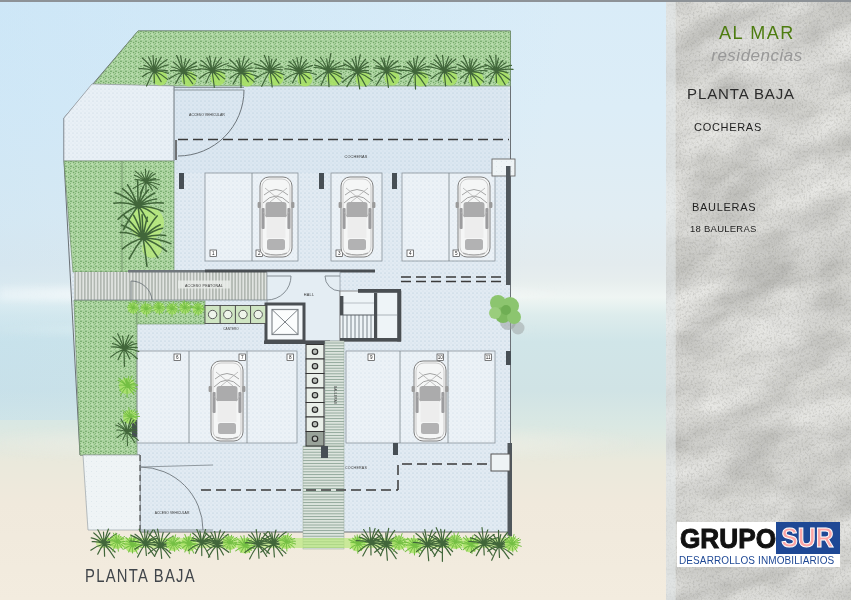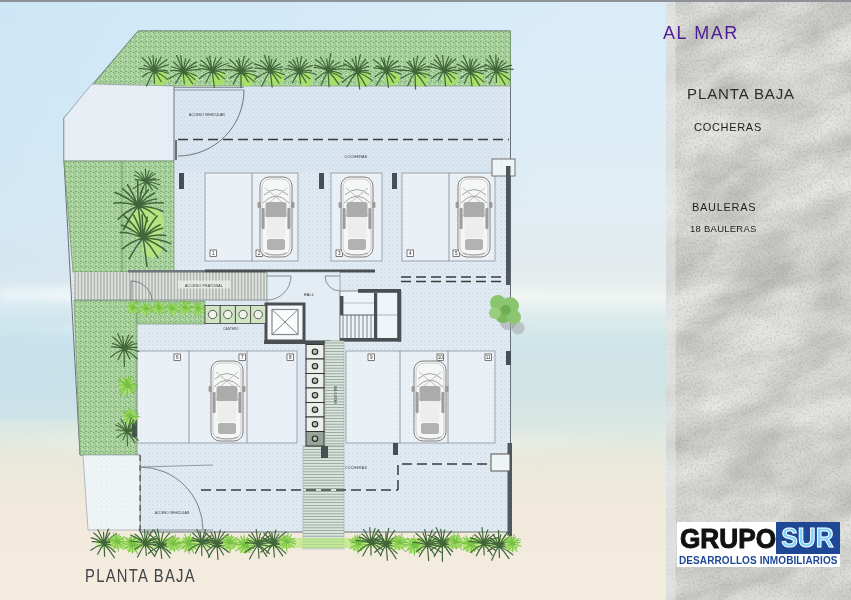"AL MAR" div.abs { color: #4c1d95 -> #4d7c0f; text-align: none -> center }
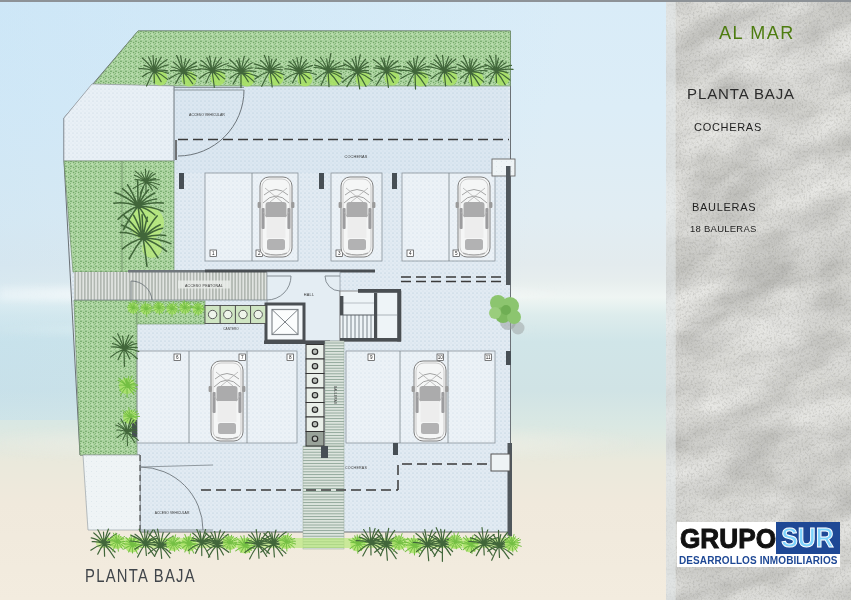"residencias" div.abs { html: none -> <div>residencias</div> }
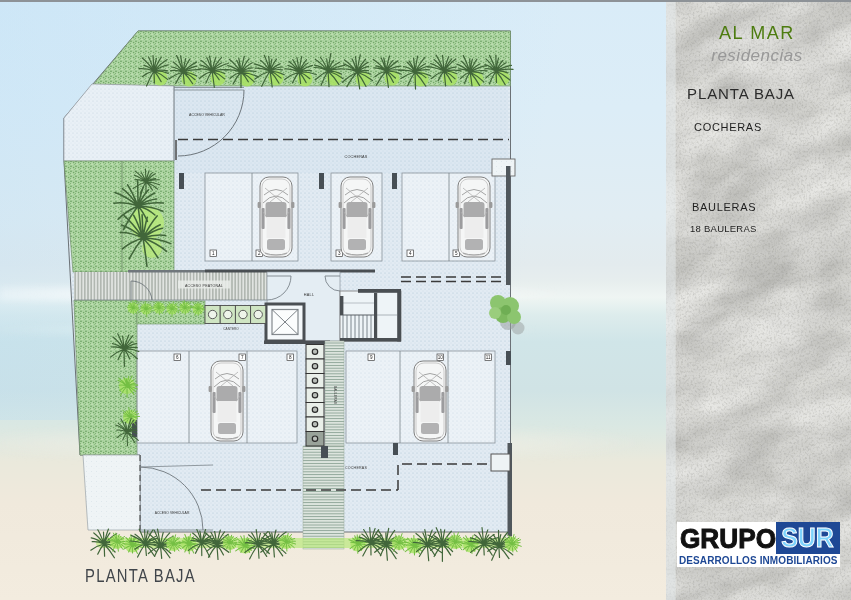"SUR" div.abs { color: #7dd3fc -> #fca5a5 }
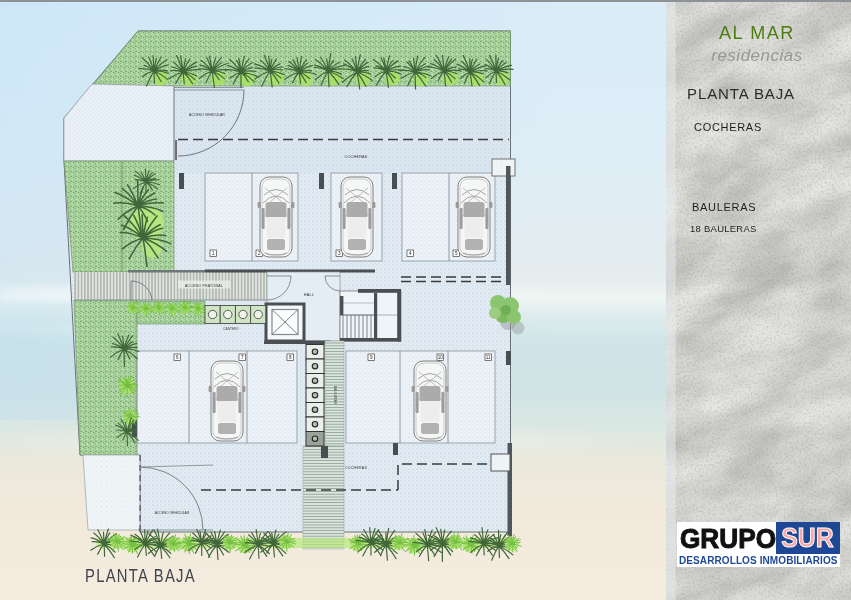"DESARROLLOS INMOBILIARIOS" div.abs { font-weight: bold -> normal }
